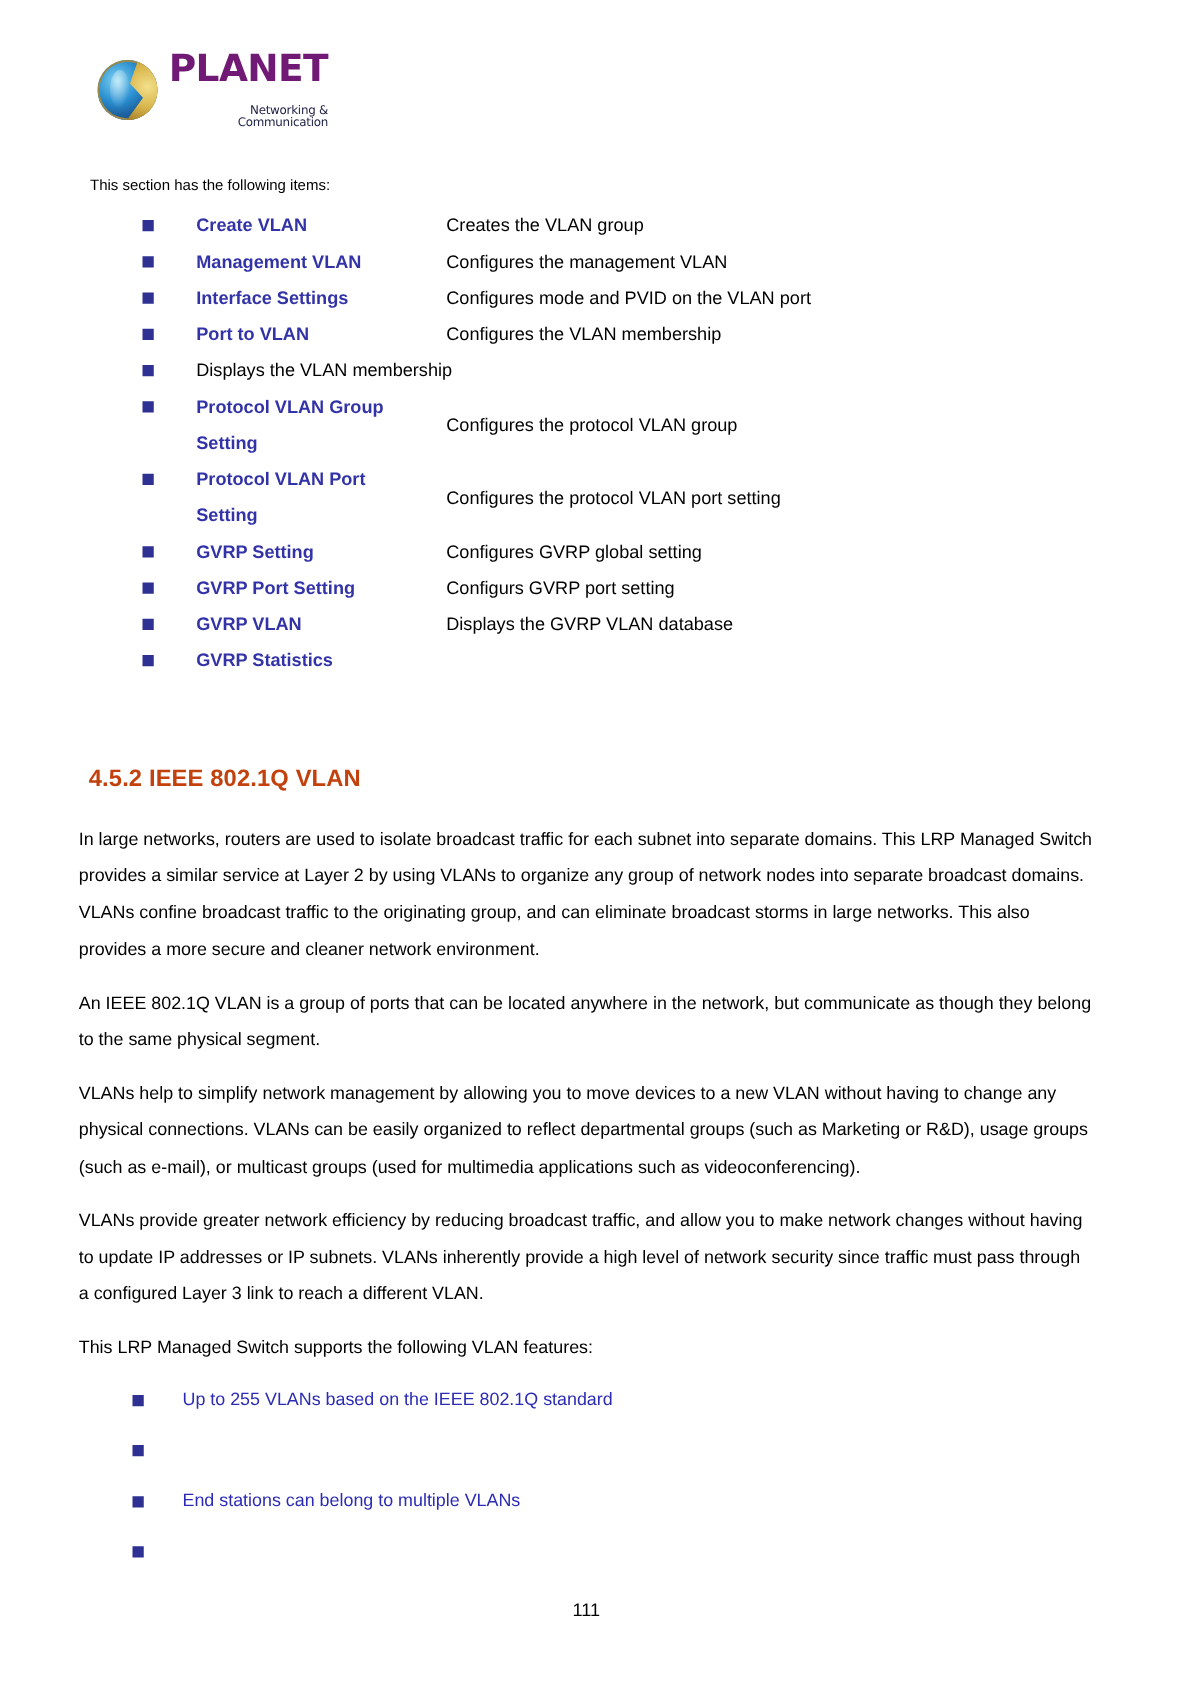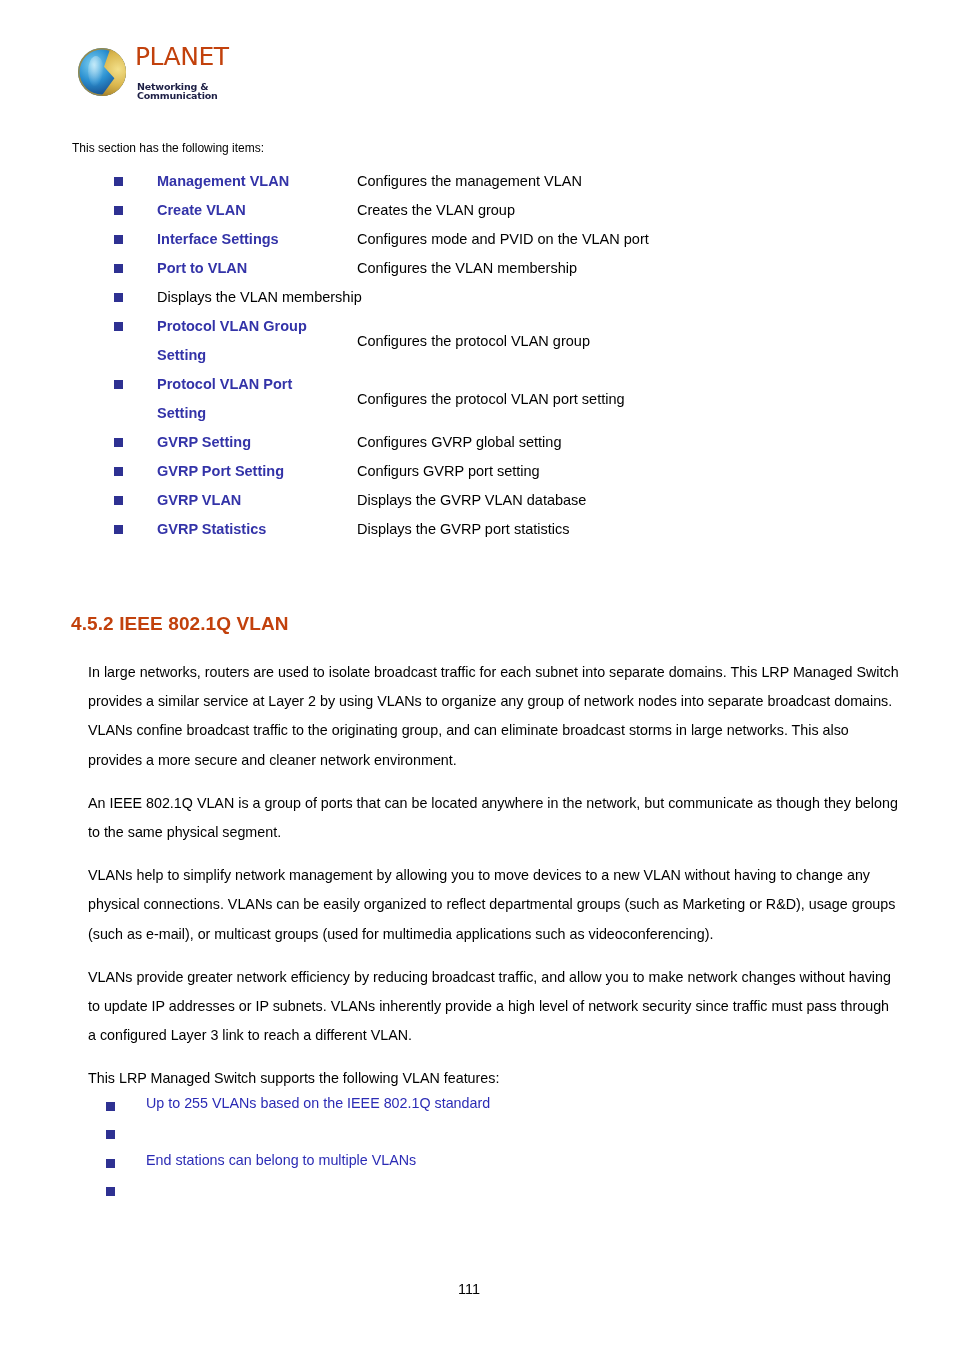"PLANET" .logo-word { color: #c2410c -> #701a75; font-size: 25px -> 30px; font-weight: normal -> bold }
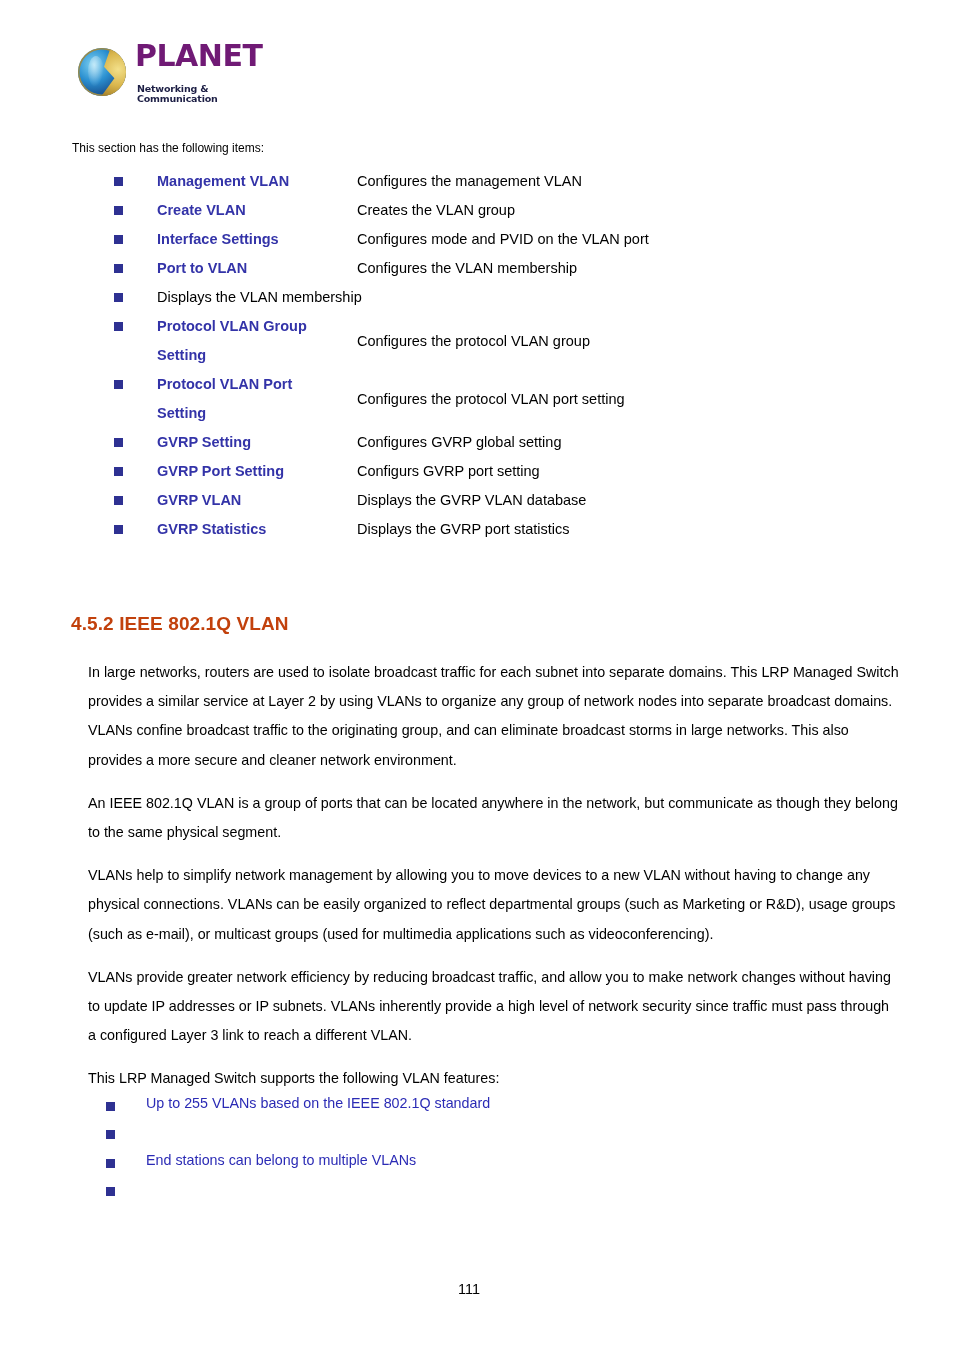"Networking & Communication" .logo-tag { font-weight: bold -> normal; text-align: none -> right }
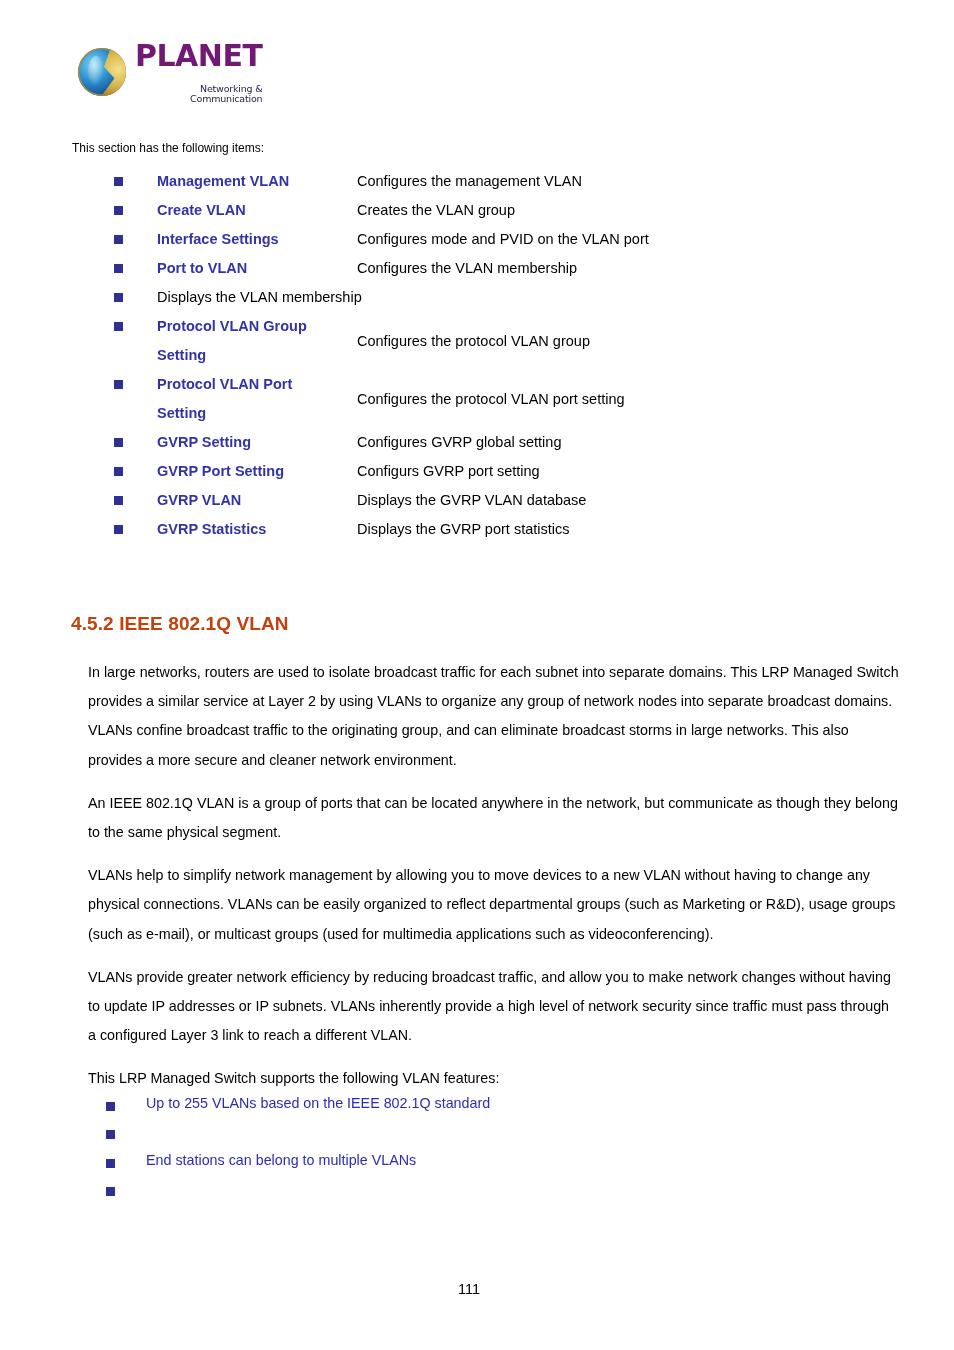"Management VLAN" div.item-row { order: before "Create VLAN" -> after "Create VLAN" }
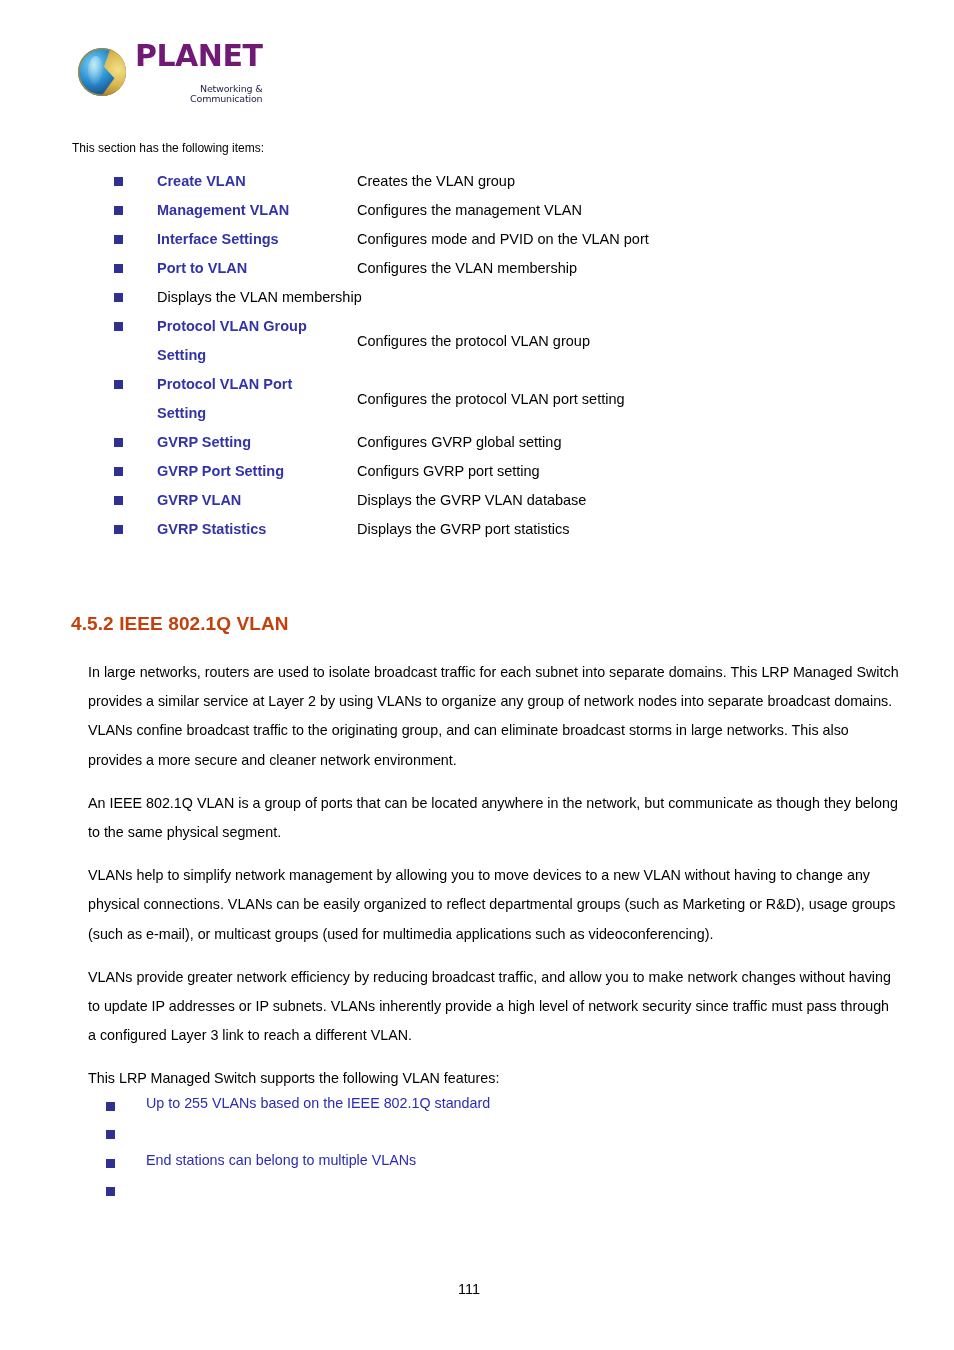"Displays the GVRP port statistics" div.item-desc-cell { html: <div> <div>Displays the GVRP port statistics</div> </div> -> none }
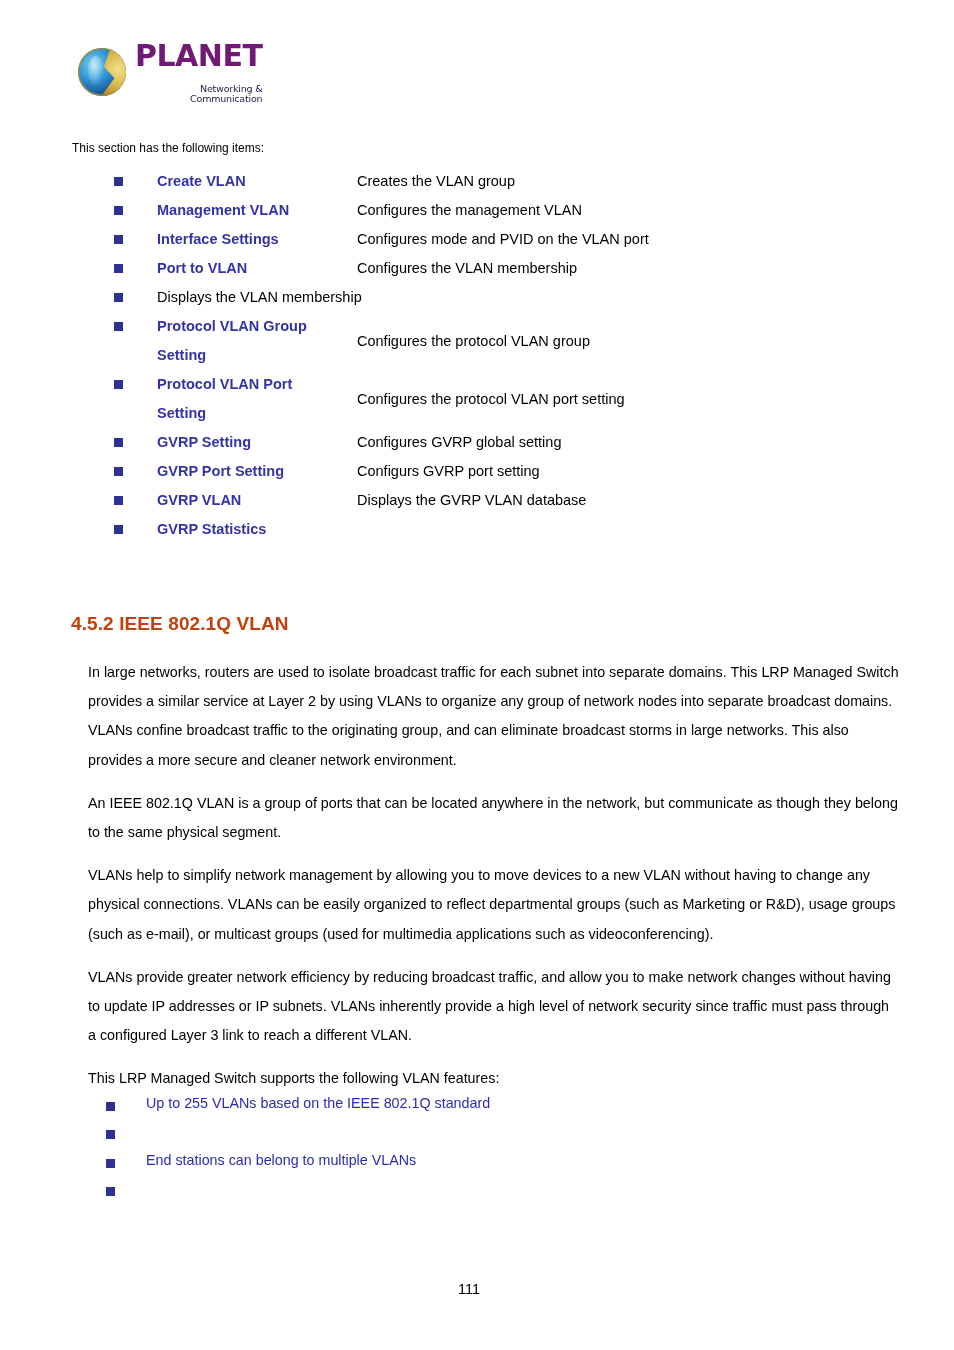"In large networks, routers are" .body-wrap { left: 88px -> 63px }
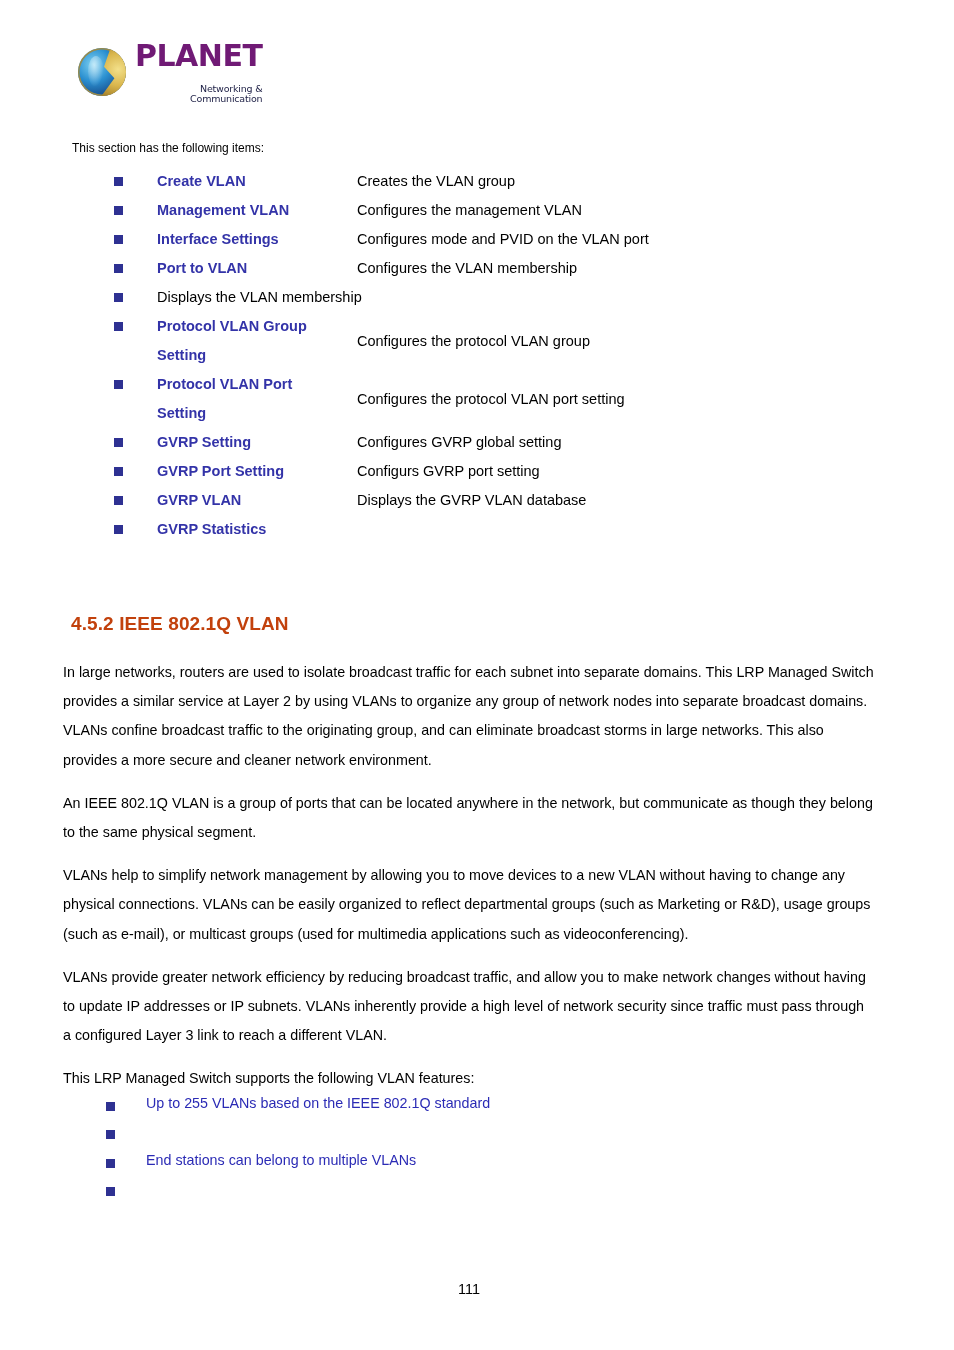"Up to 255 VLANs based" .feat-row { align-items: center -> flex-end; margin-top: none -> 12px }
